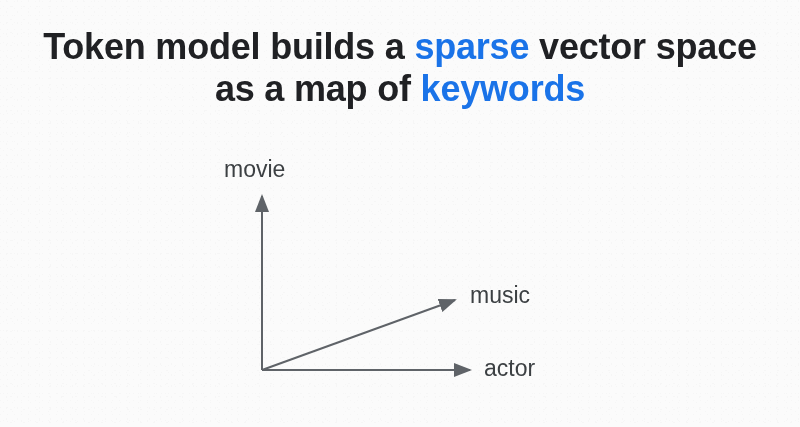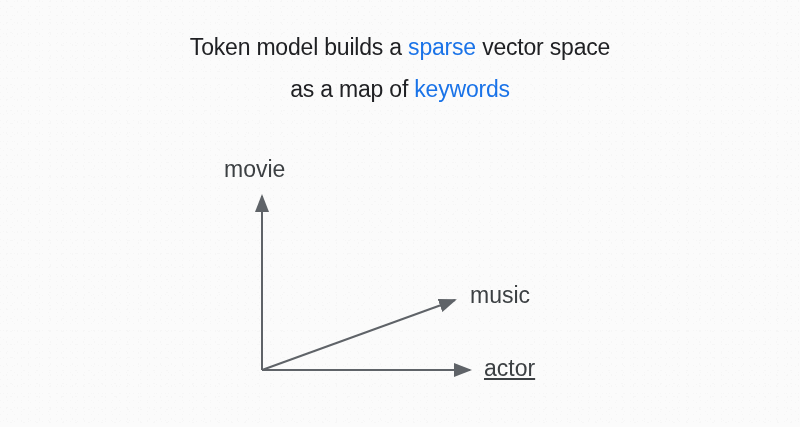"Token model builds a sparse" .title-line { font-size: 23px -> 36px; font-weight: normal -> bold }
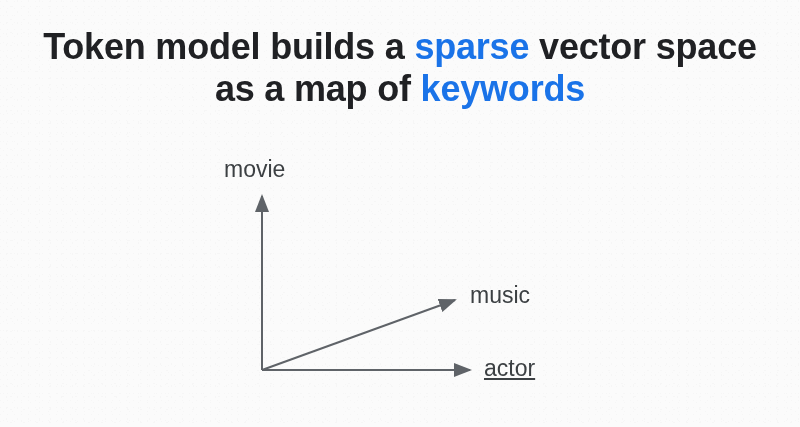"actor" .label-actor { text-decoration: underline -> none }
